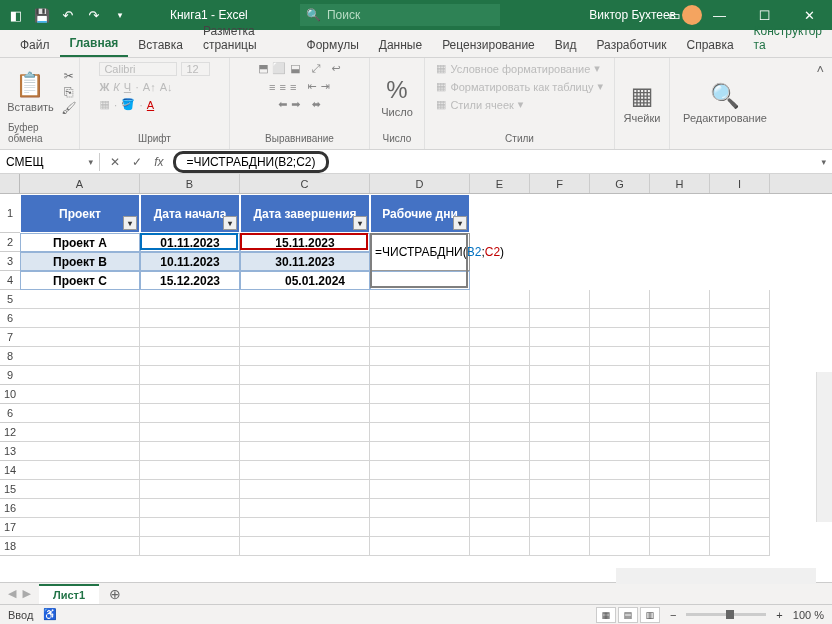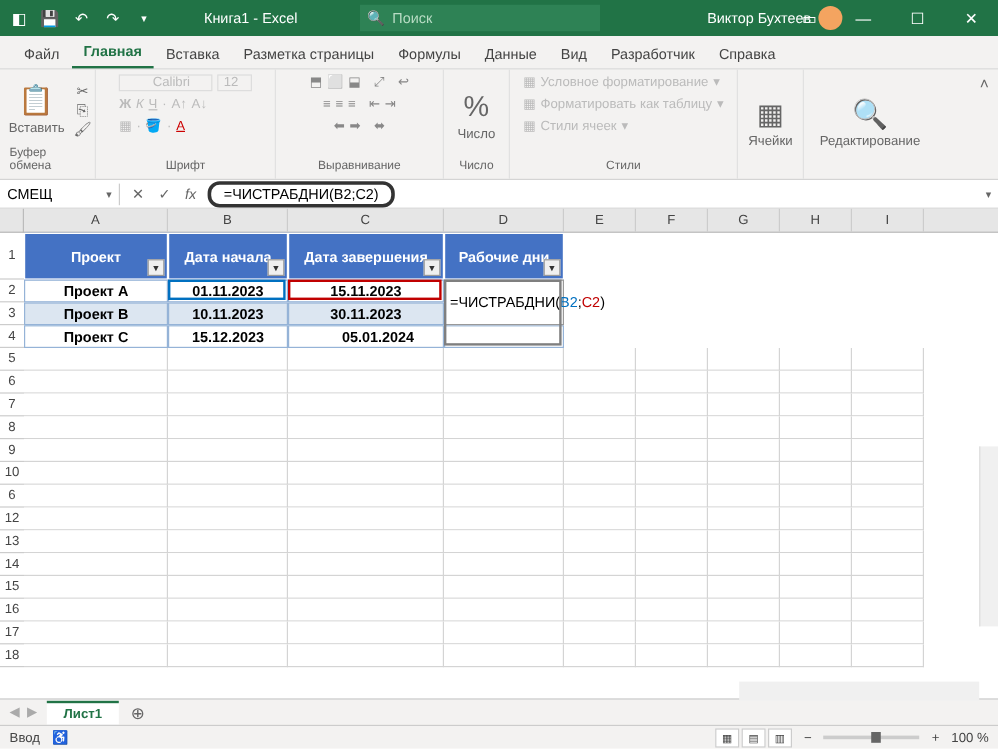"Конструктор та" div.tab { html: none -> <div>Конструктор та</div> }
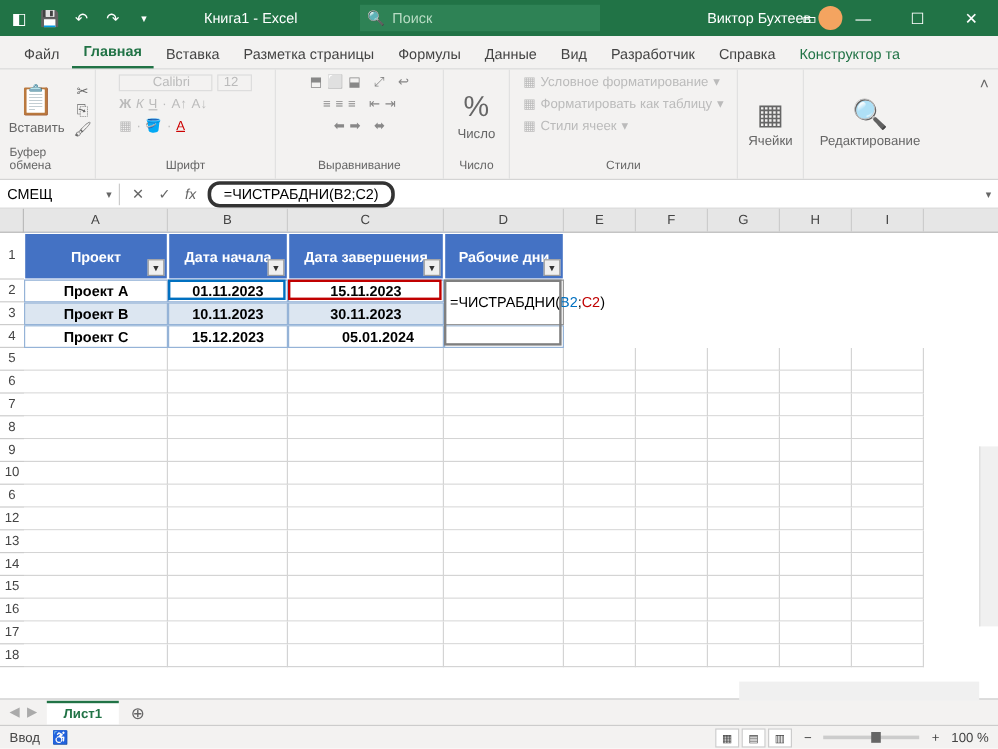"Рецензирование" div.tab { html: none -> <div>Рецензирование</div> }
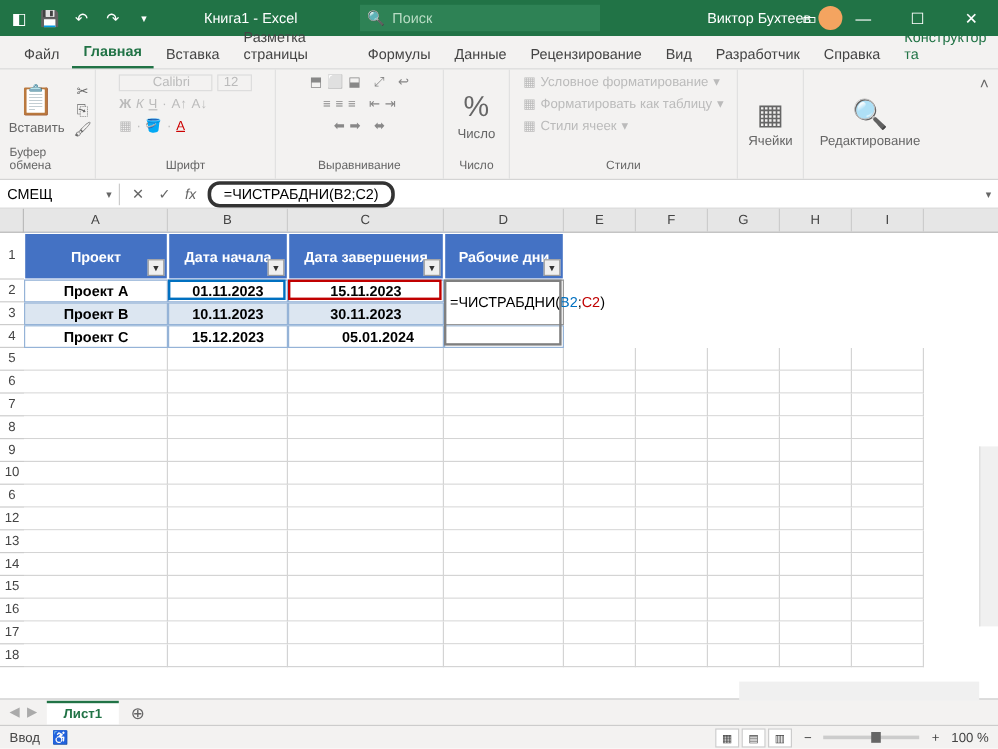"Calibri" .ribbon-small { text-align: right -> none }
